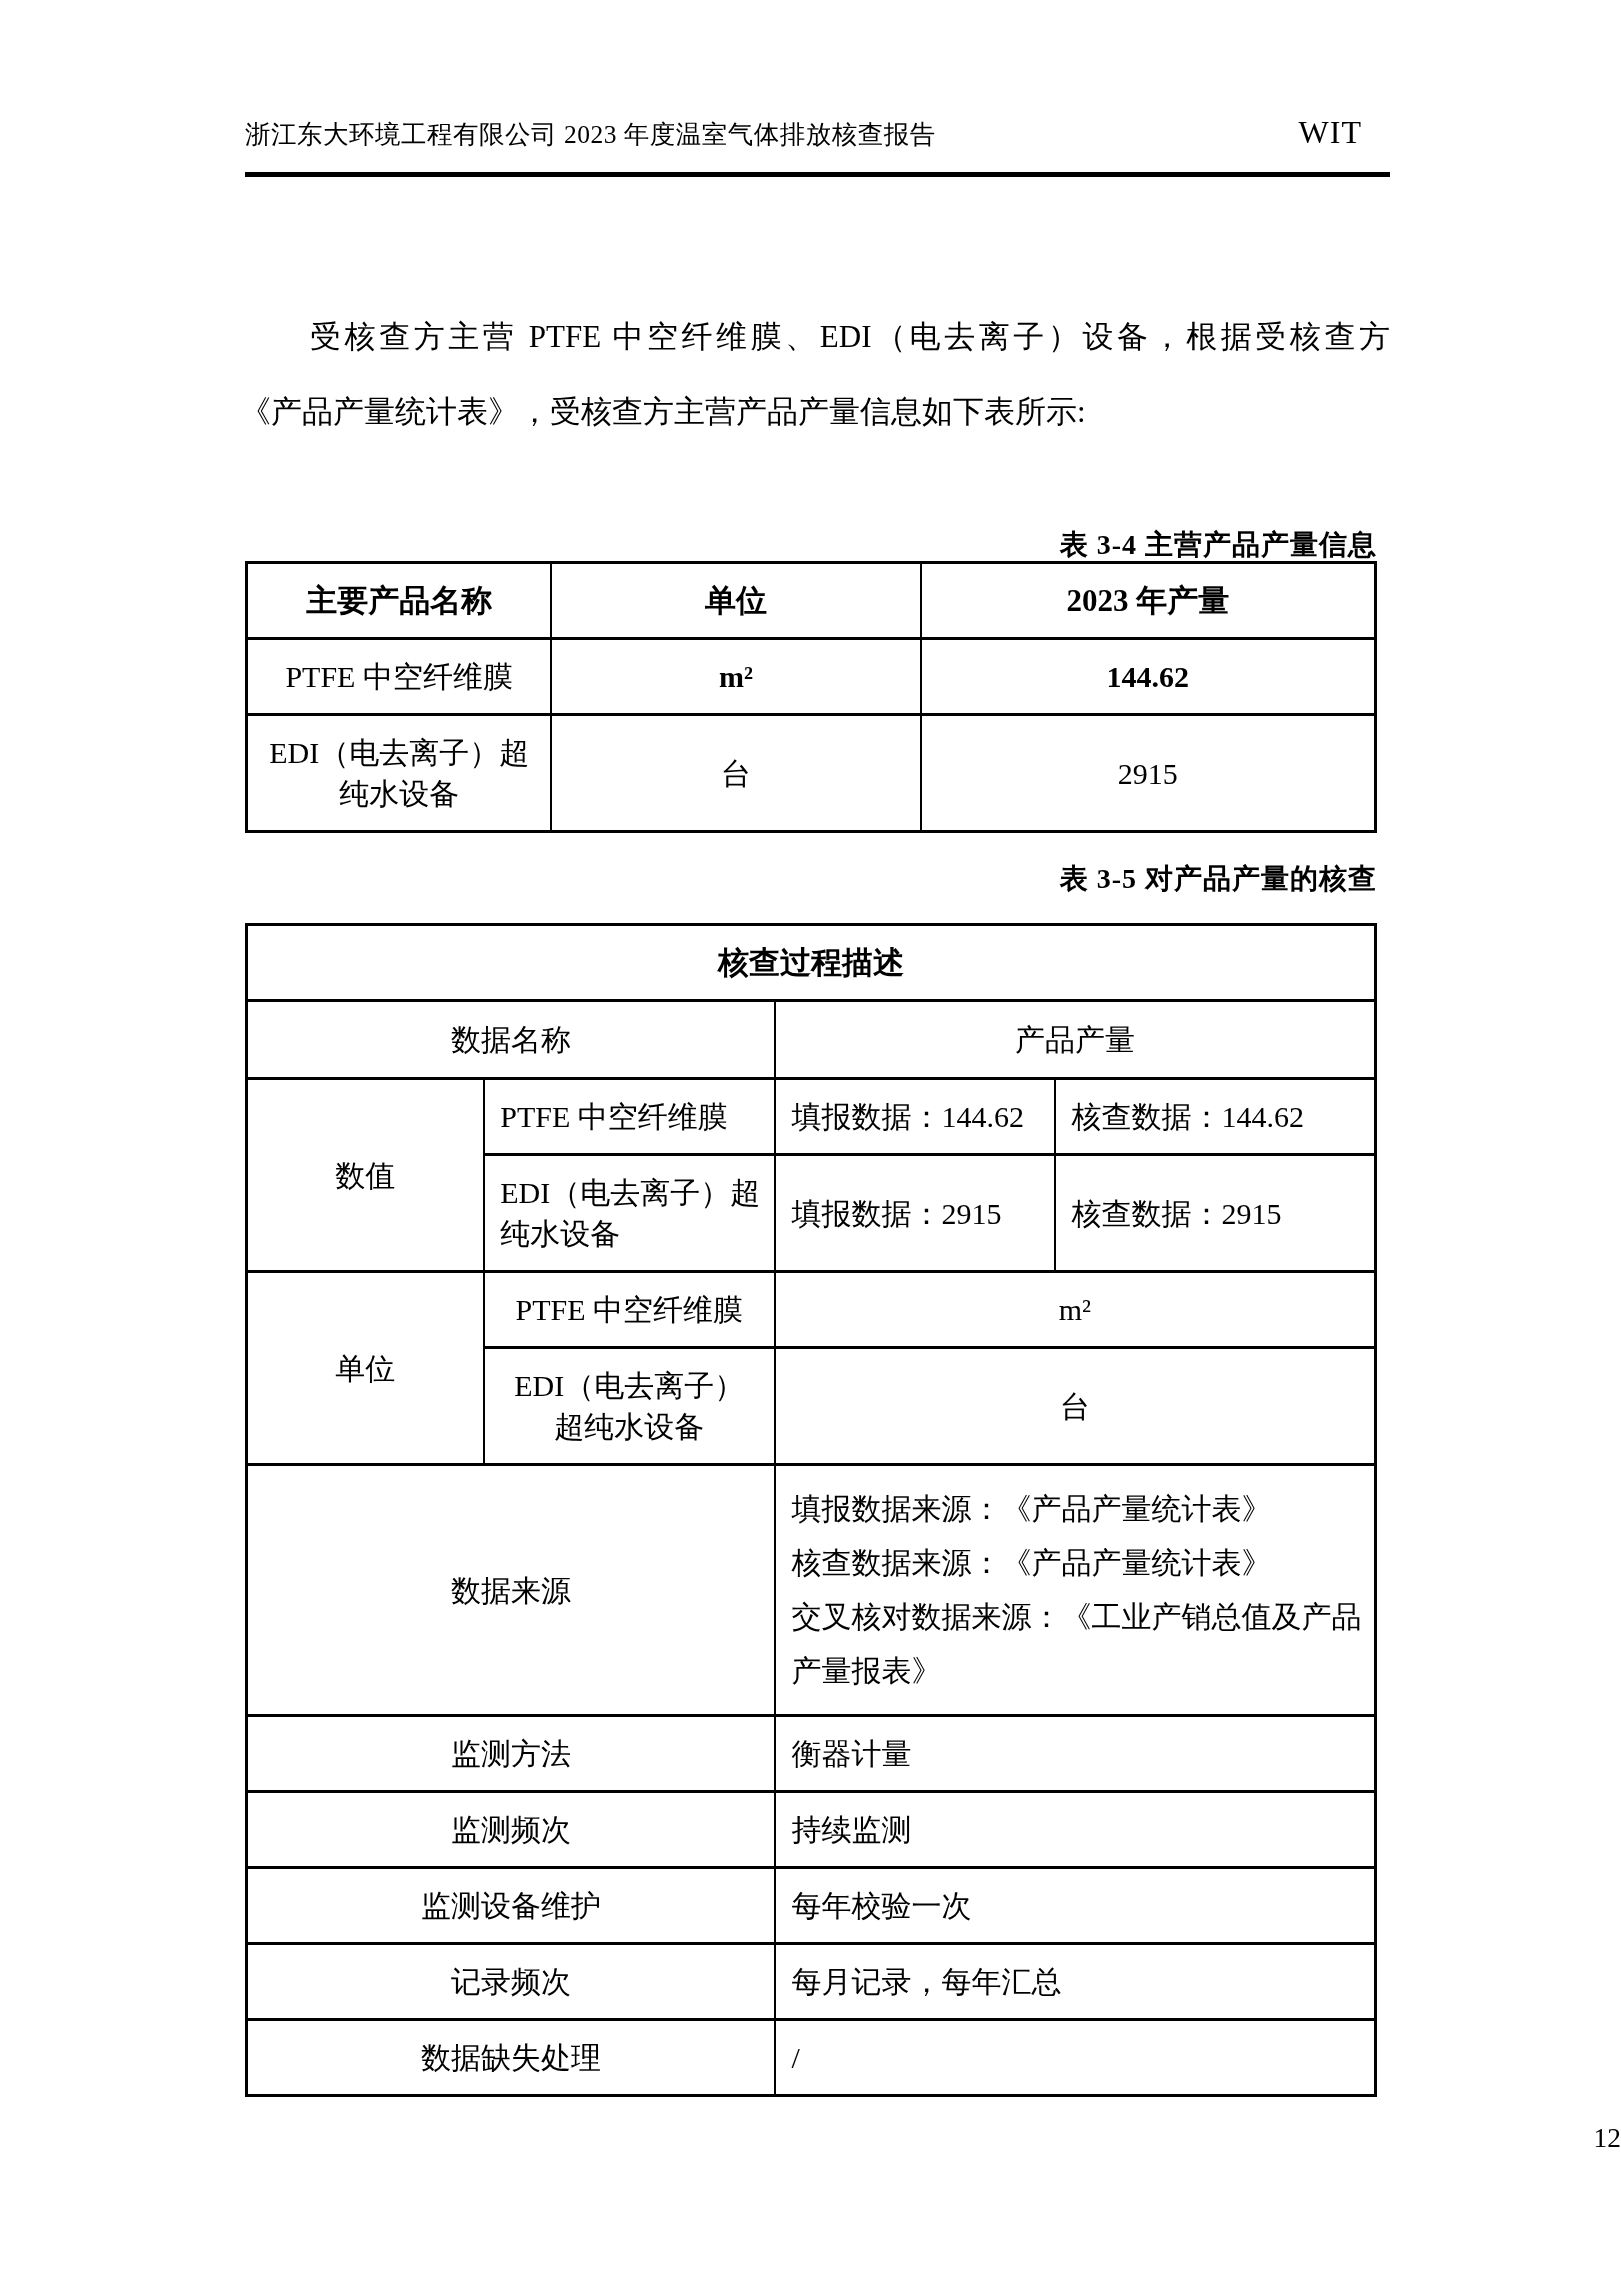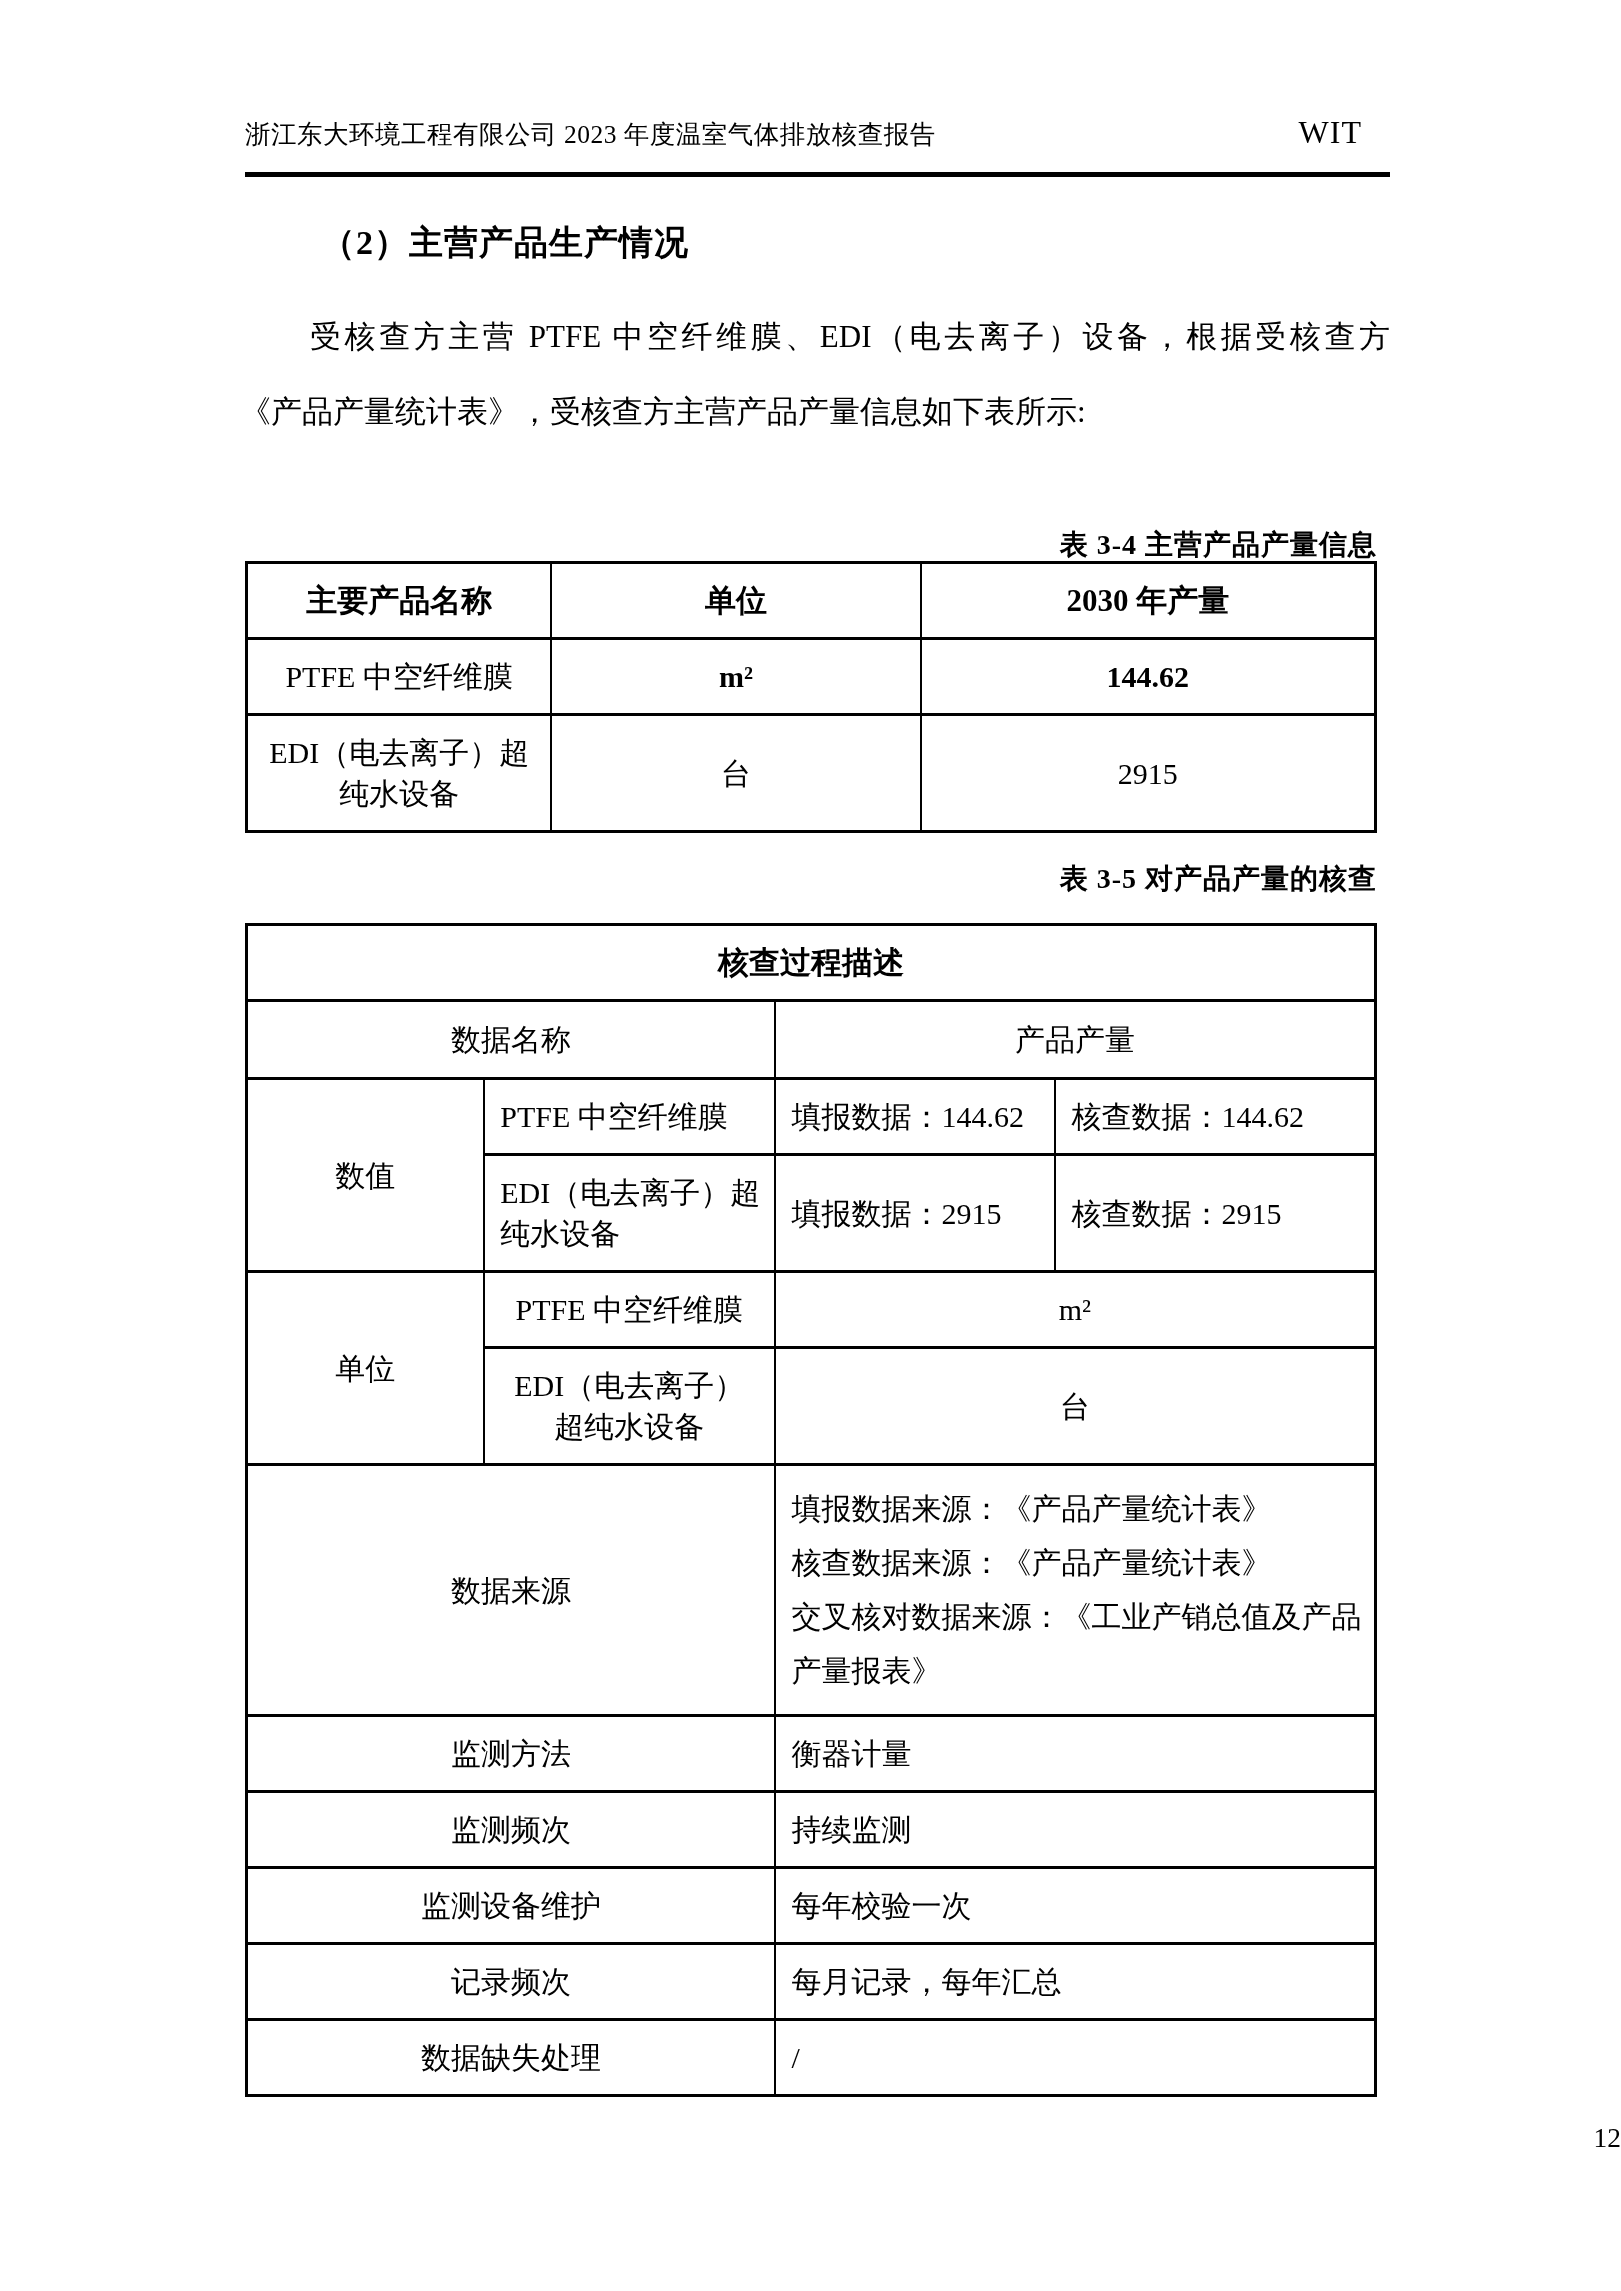"（2）主营产品生产情况" div.section-heading { html: <div>（2）主营产品生产情况</div> -> none }
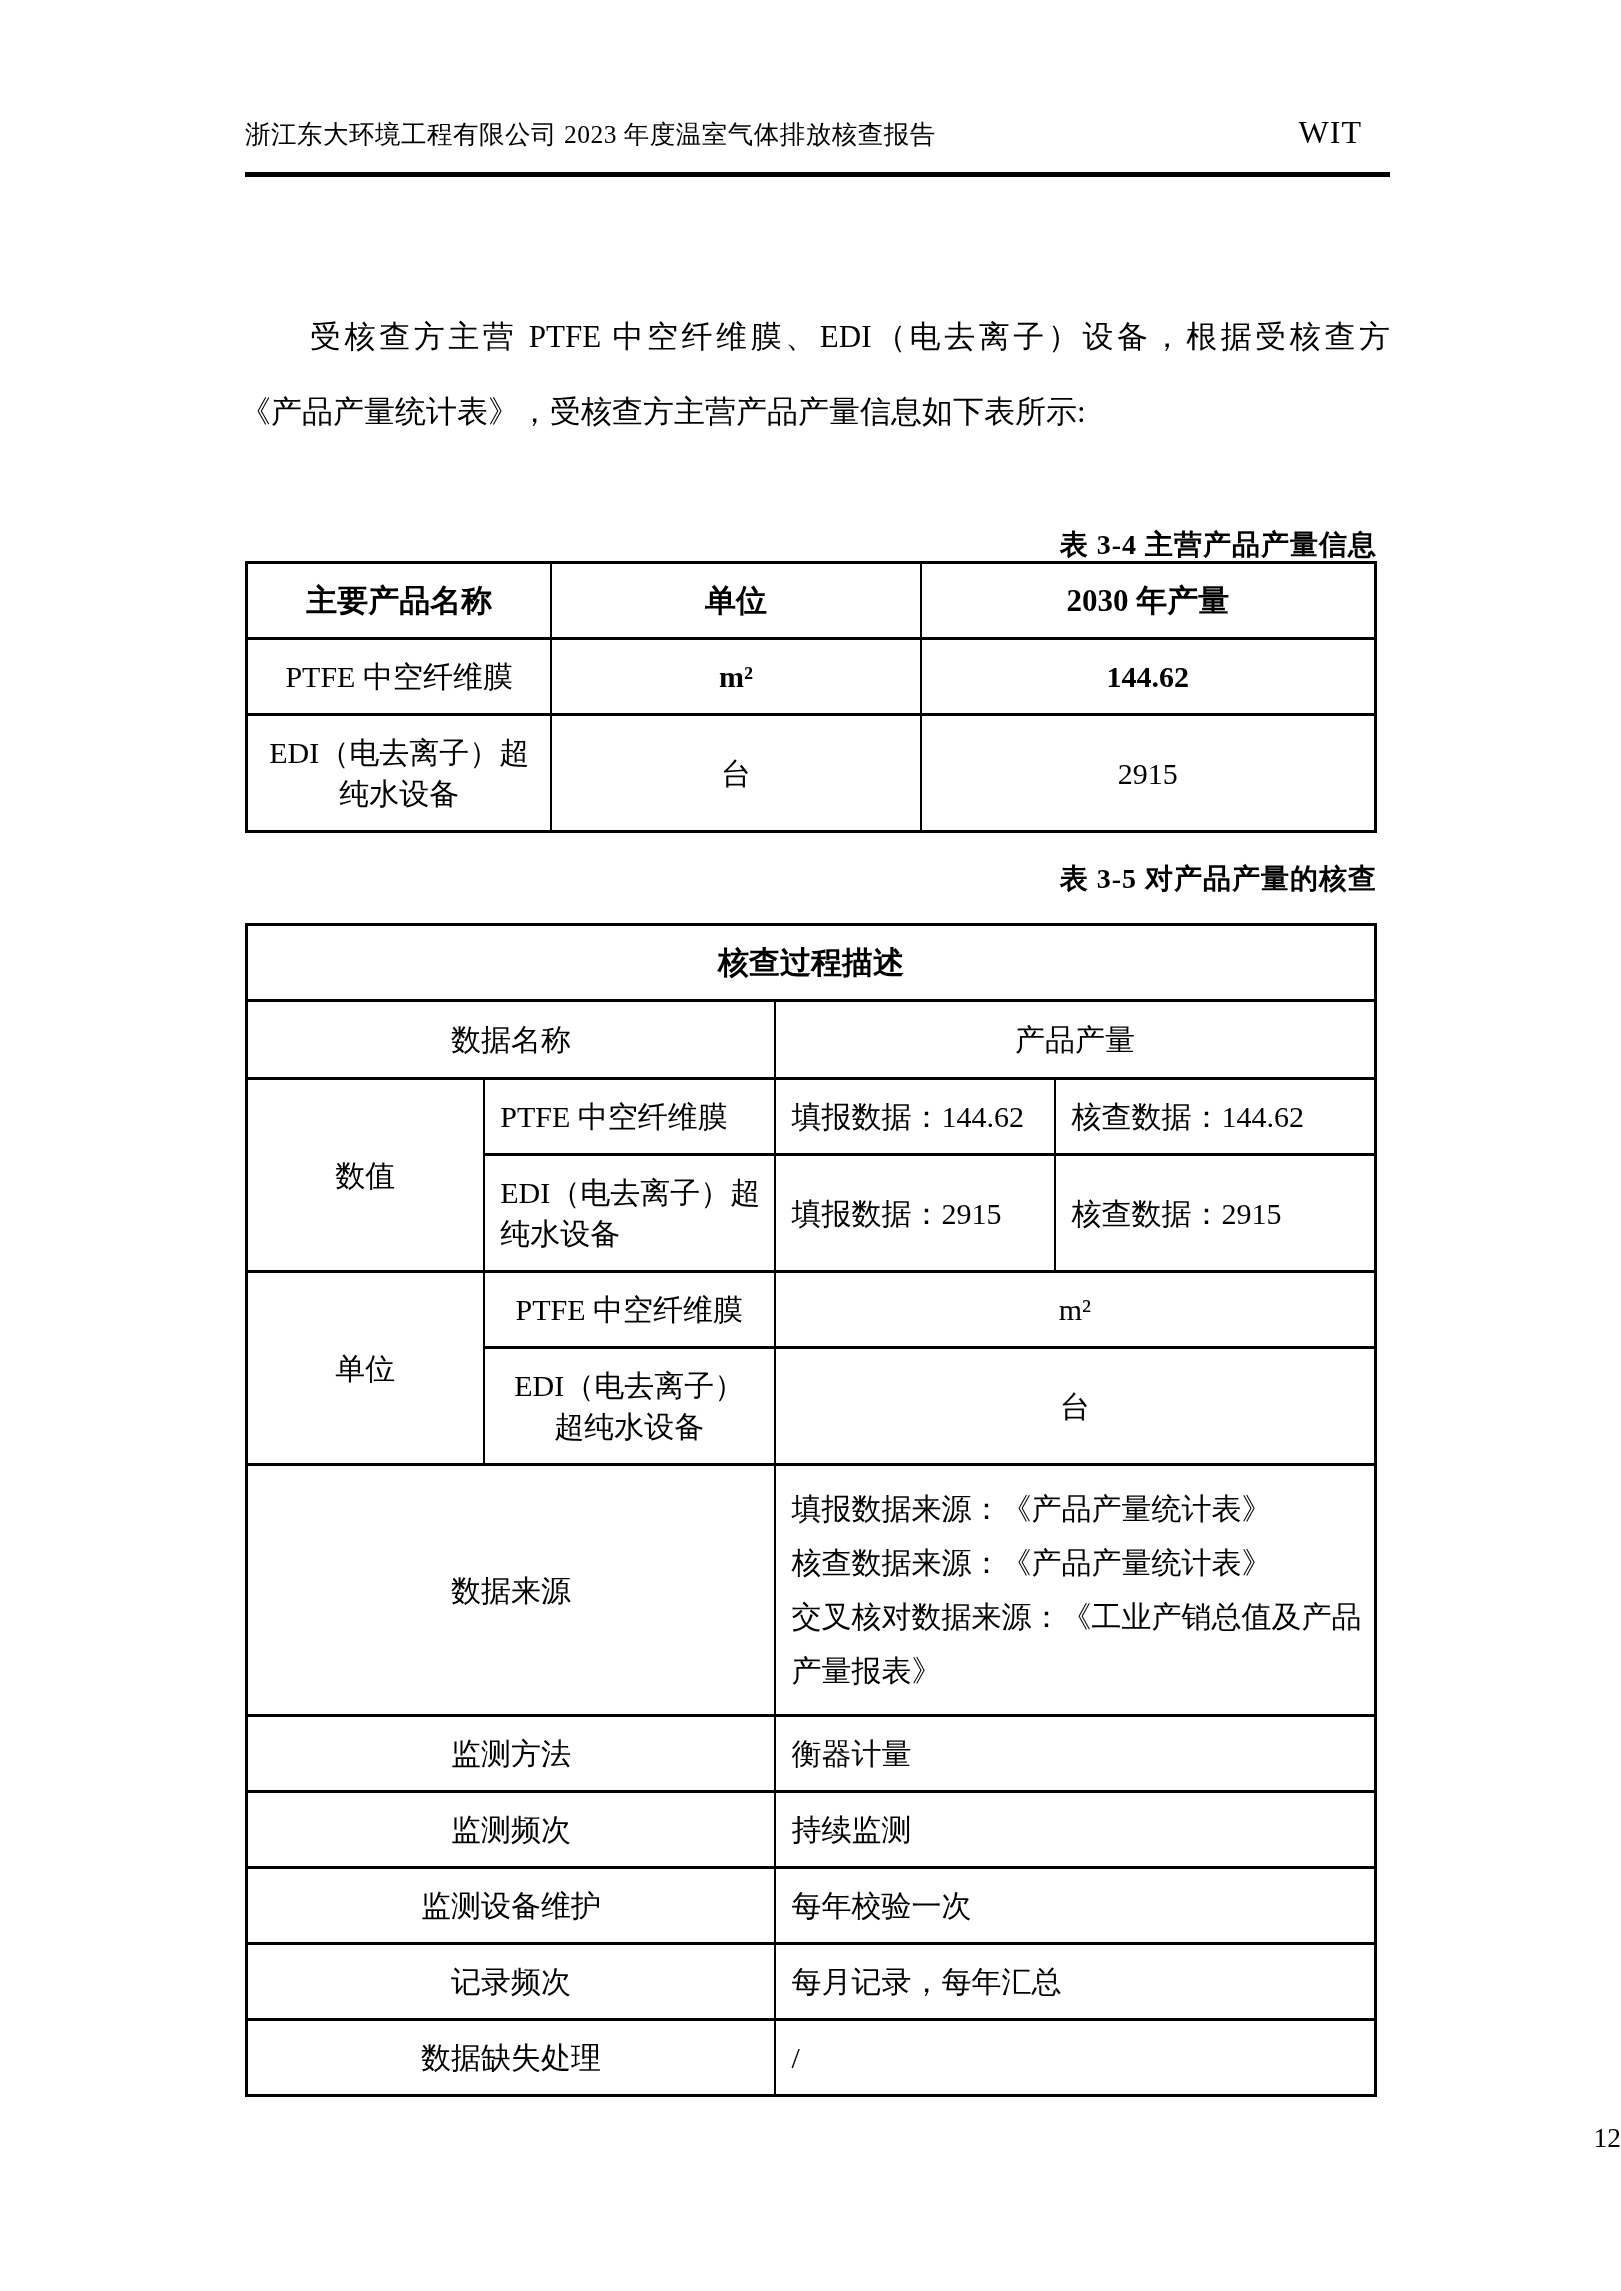"2030 年产量" td.hdr { text: 2030 -> 2023 }
